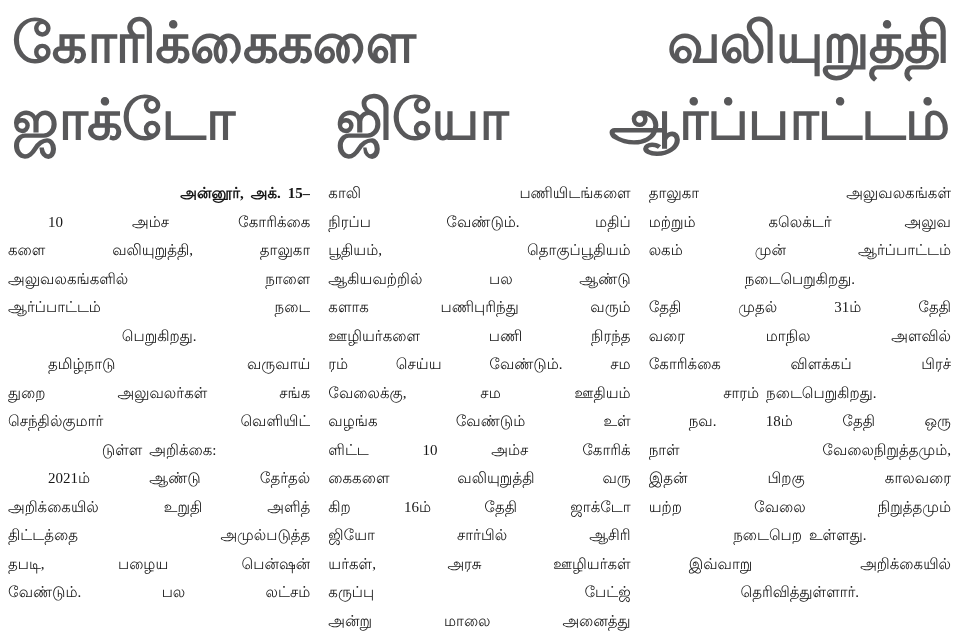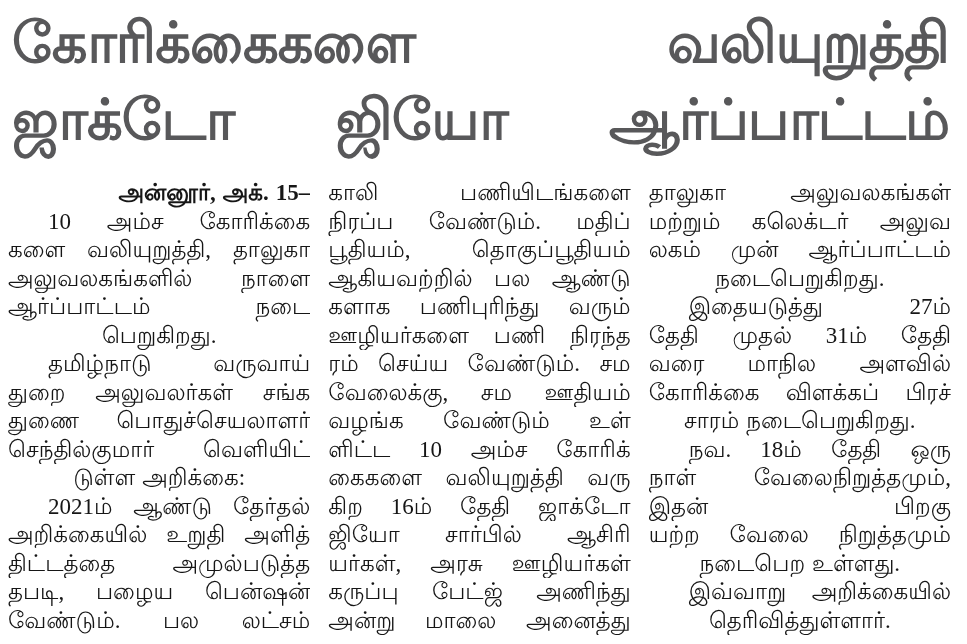"அன்னூர்," .line { font-size: 23px -> 15px }
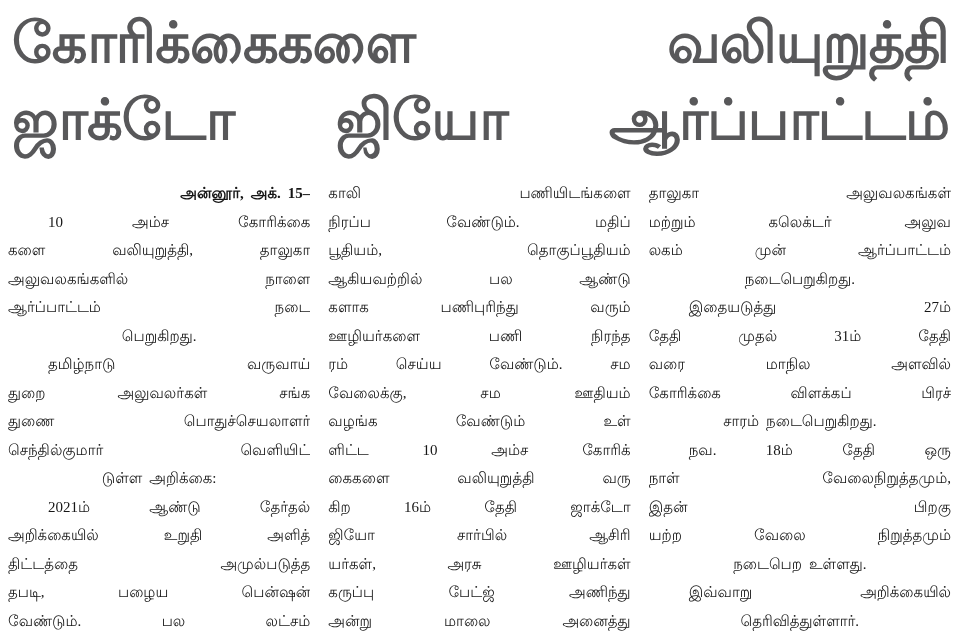"இதையடுத்து" div.line { html: <div> <span>இதையடுத்து</span> <span>27ம்</span> </div> -> none }
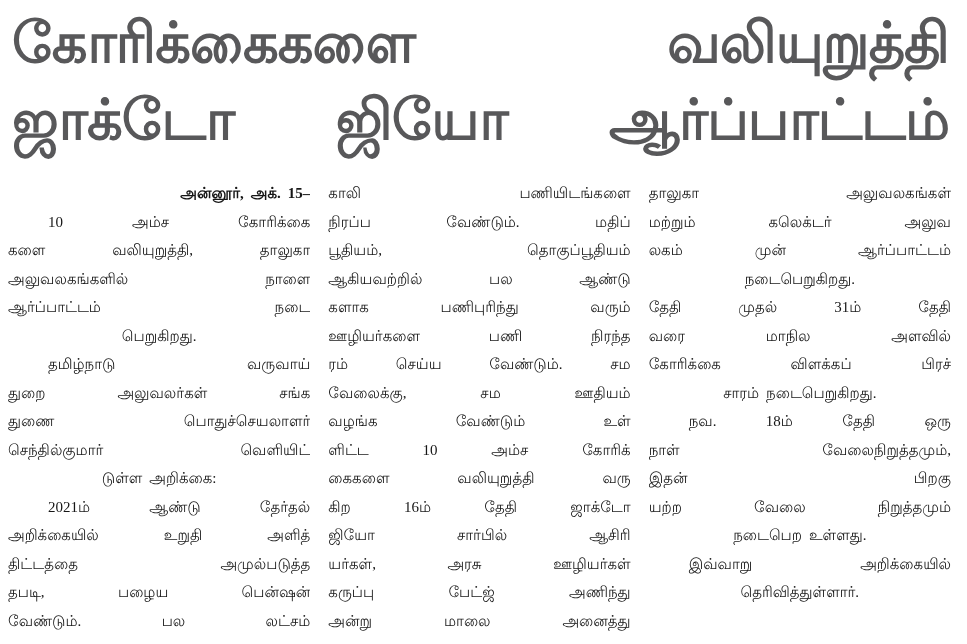"துணை" div.line { html: <div> <span>துணை</span> <span>பொதுச்செயலாளர்</span> </div> -> none }
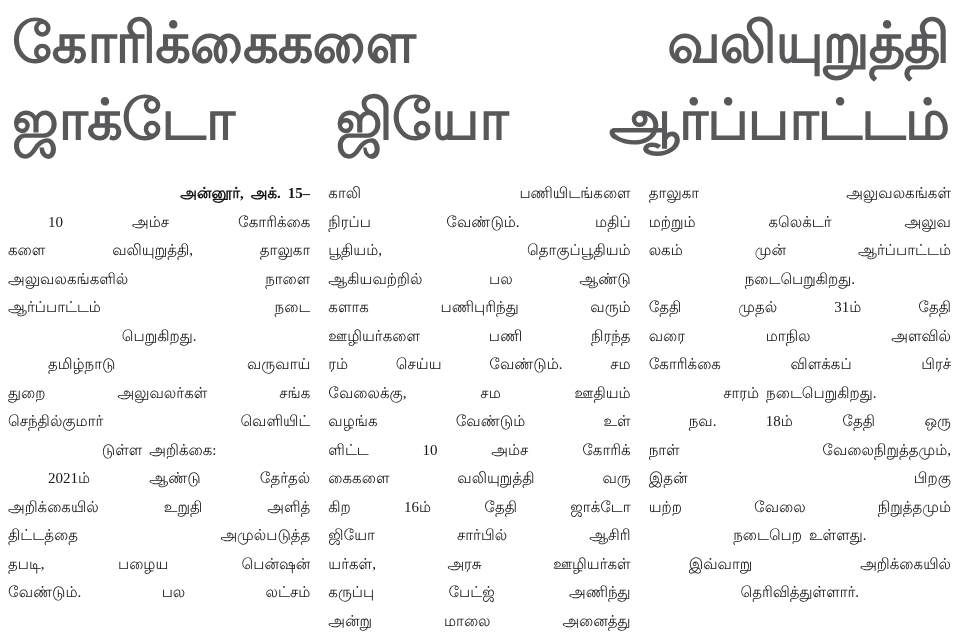"காலவரை" span { html: none -> <span>காலவரை</span> }
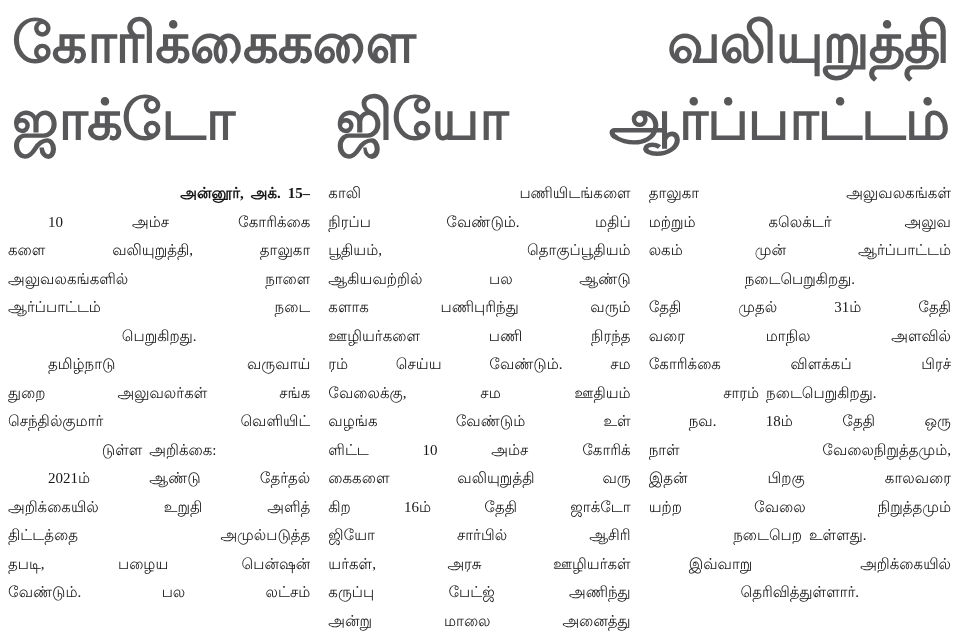"அணிந்து" span { html: <span>அணிந்து</span> -> none }
